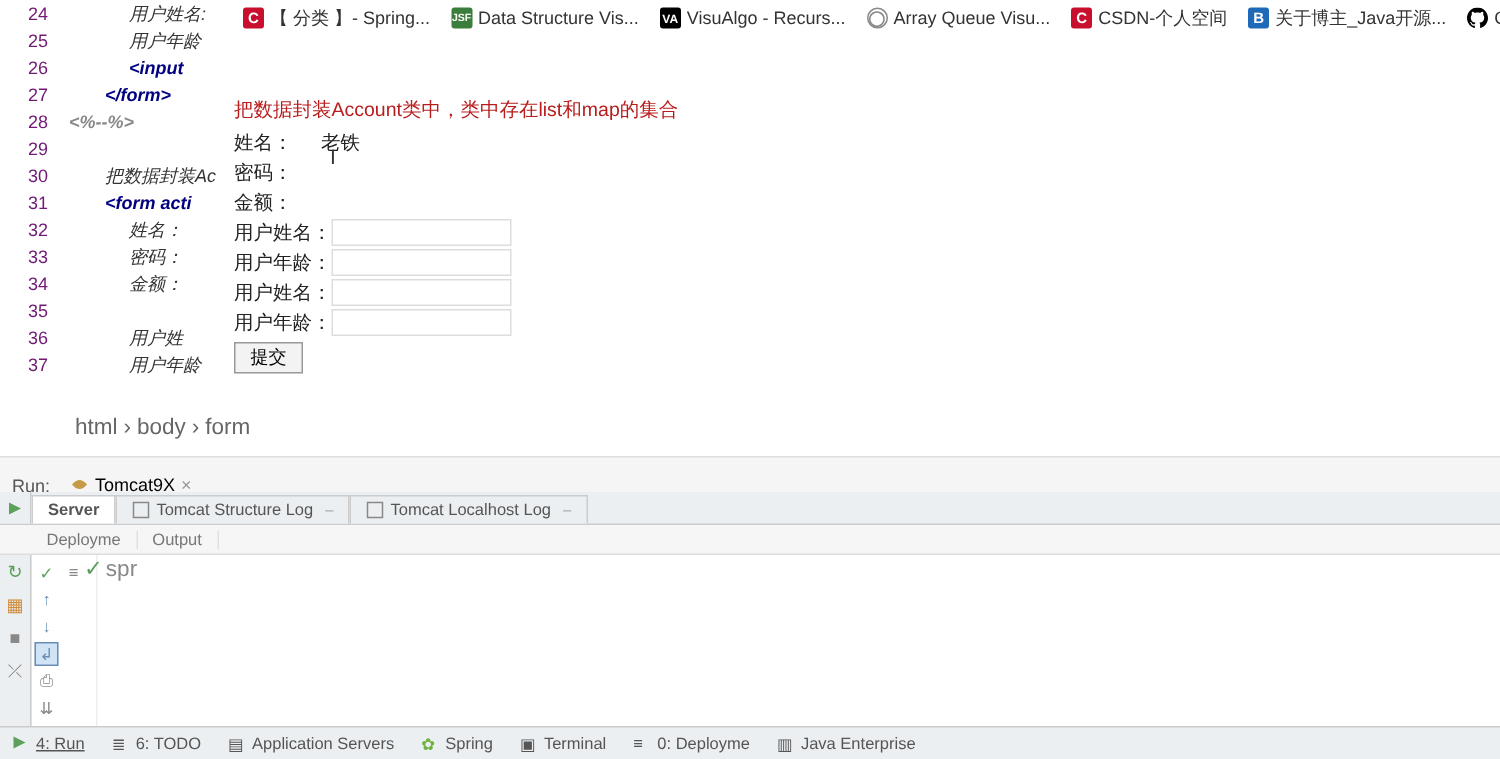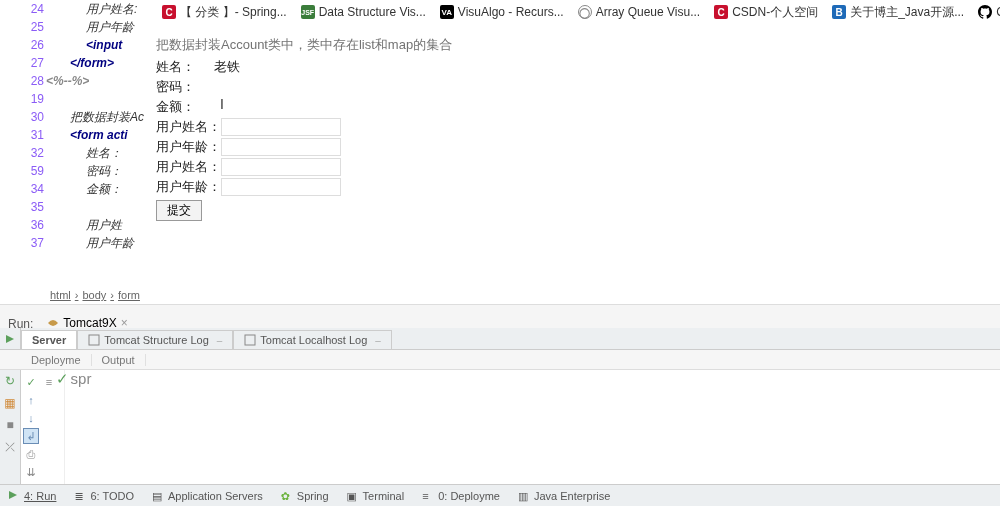"24" .gutter { color: #8b5cf6 -> #701a75; left: 12px -> 0 }
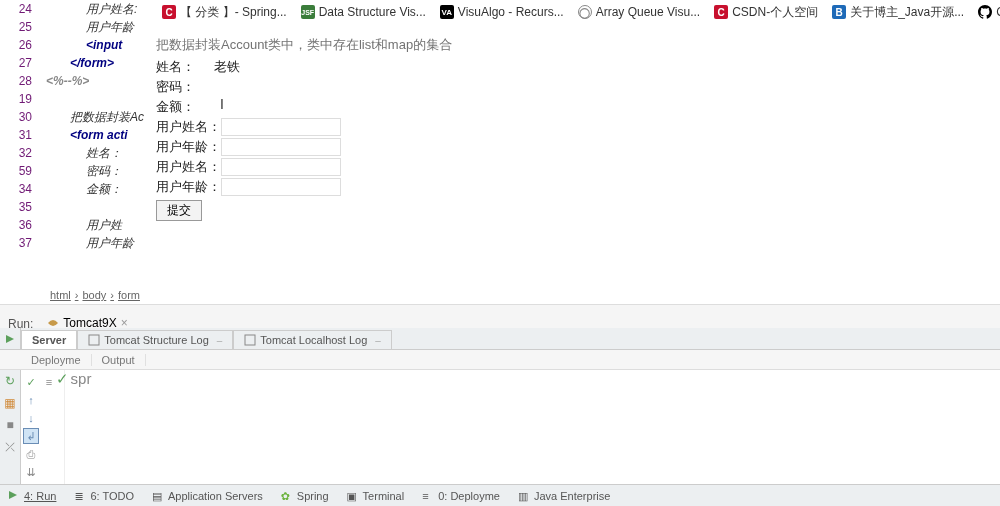"把数据封装Account类中，类中存在list和map的集合" .browser-form .title { color: #737373 -> #b91c1c; margin-top: none -> 28px }
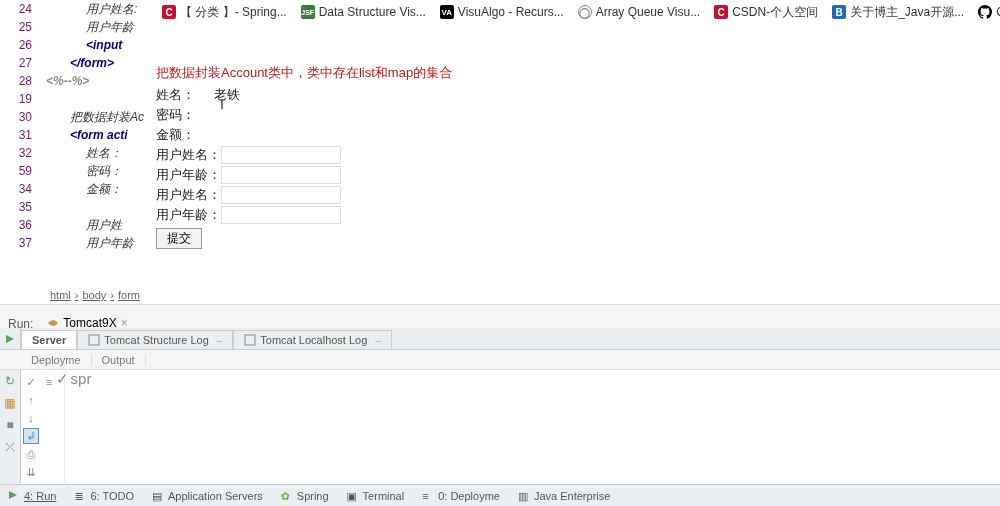"19" div { text: 19 -> 29 }
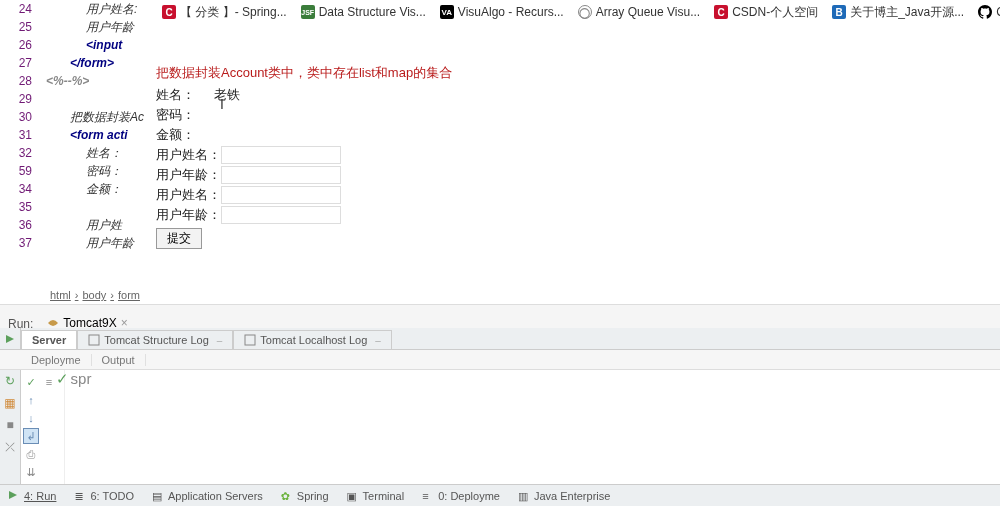"59" div { text: 59 -> 33 }
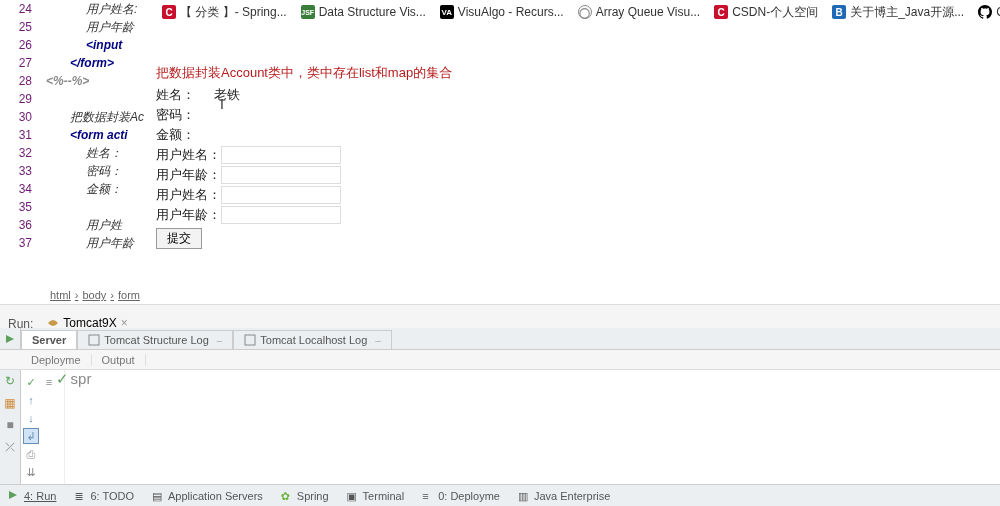"html" .breadcrumb { font-size: 11px -> 15px; text-decoration: underline -> none; top: 289px -> 276px }
